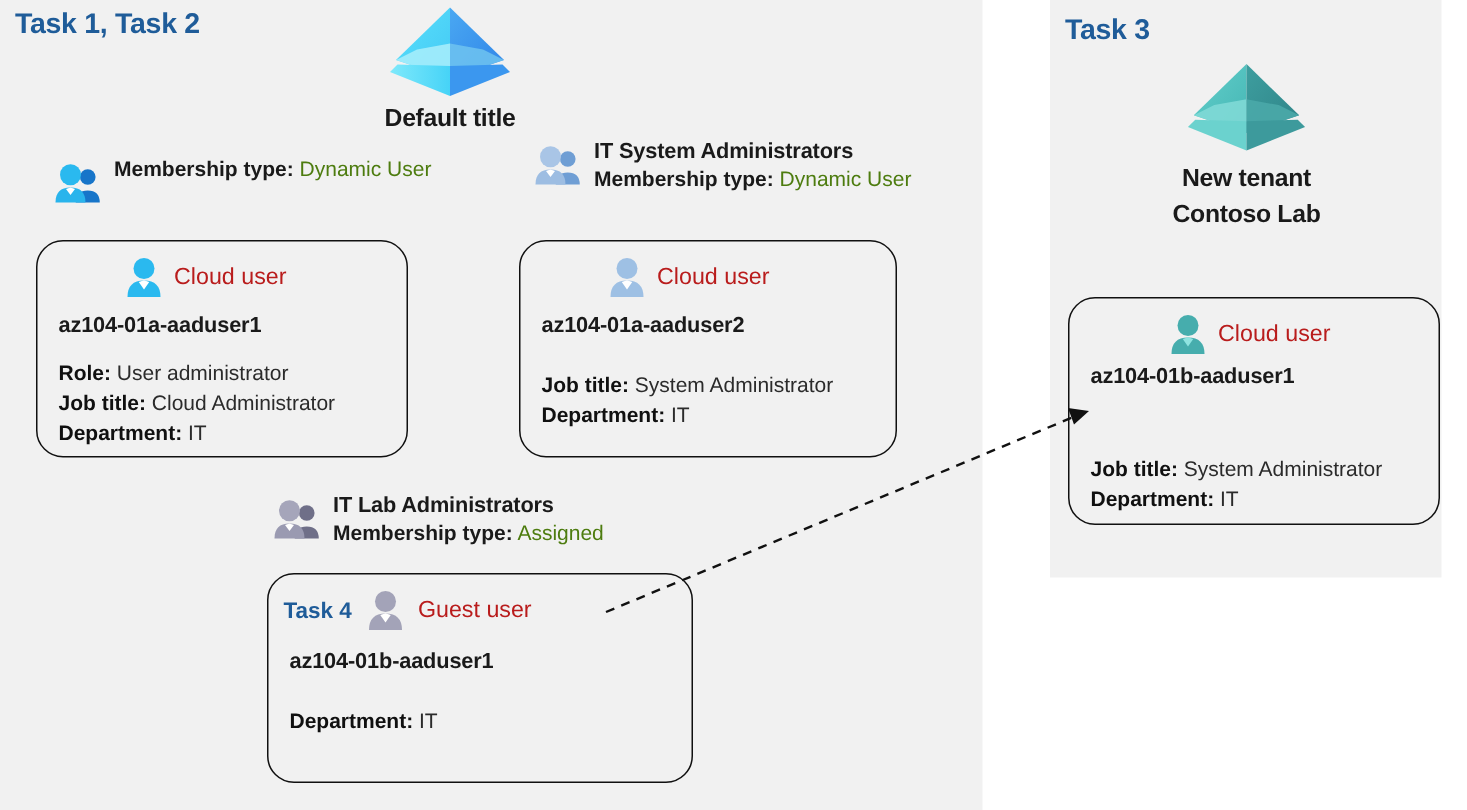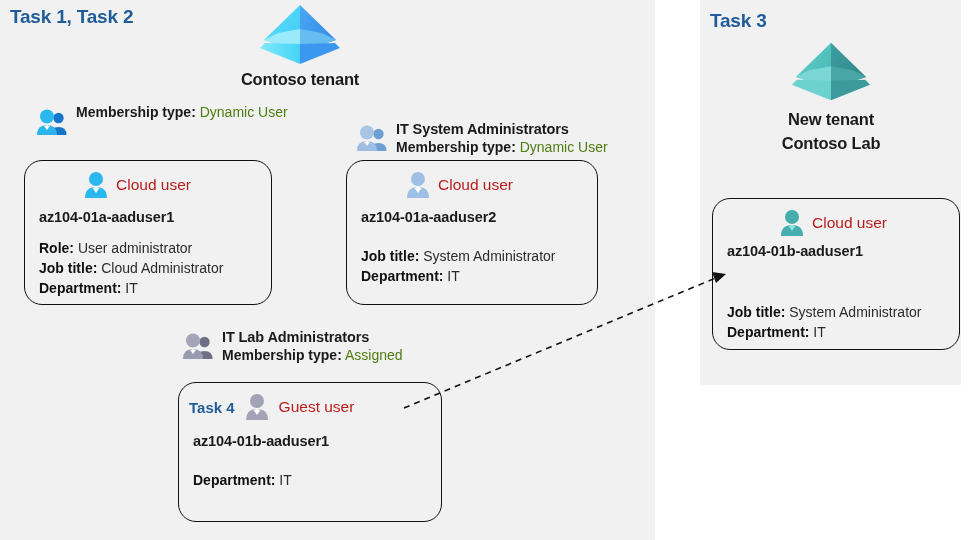"Contoso tenant" div.tenant-name { text: Contoso tenant -> Default title }
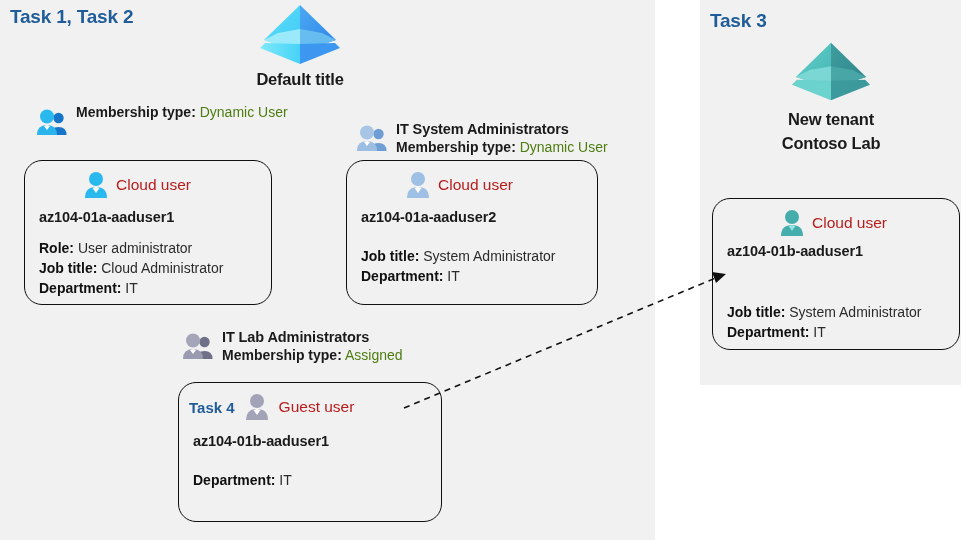"IT System Administrators" #group-system { top: 120px -> 92px }
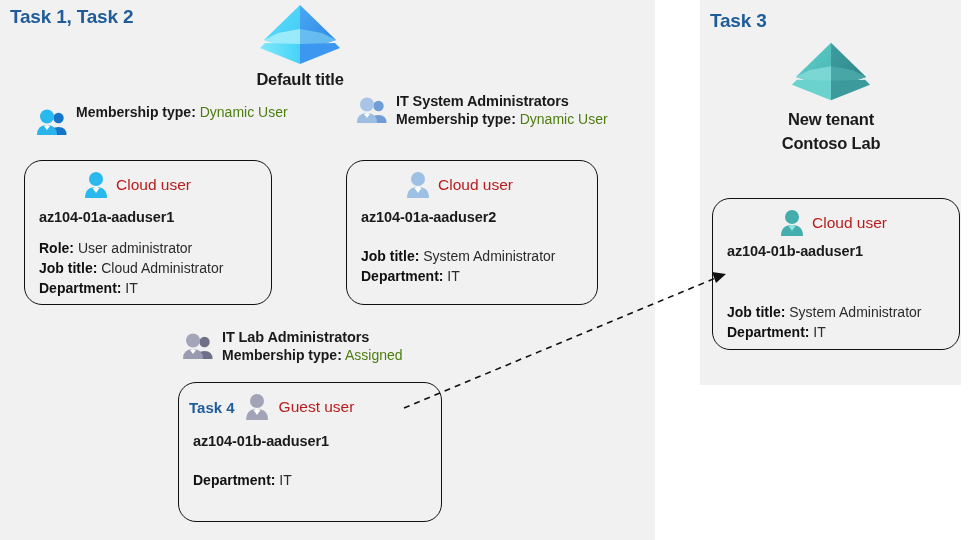"Task 4" #card-u3 { width: 264px -> 284px }
